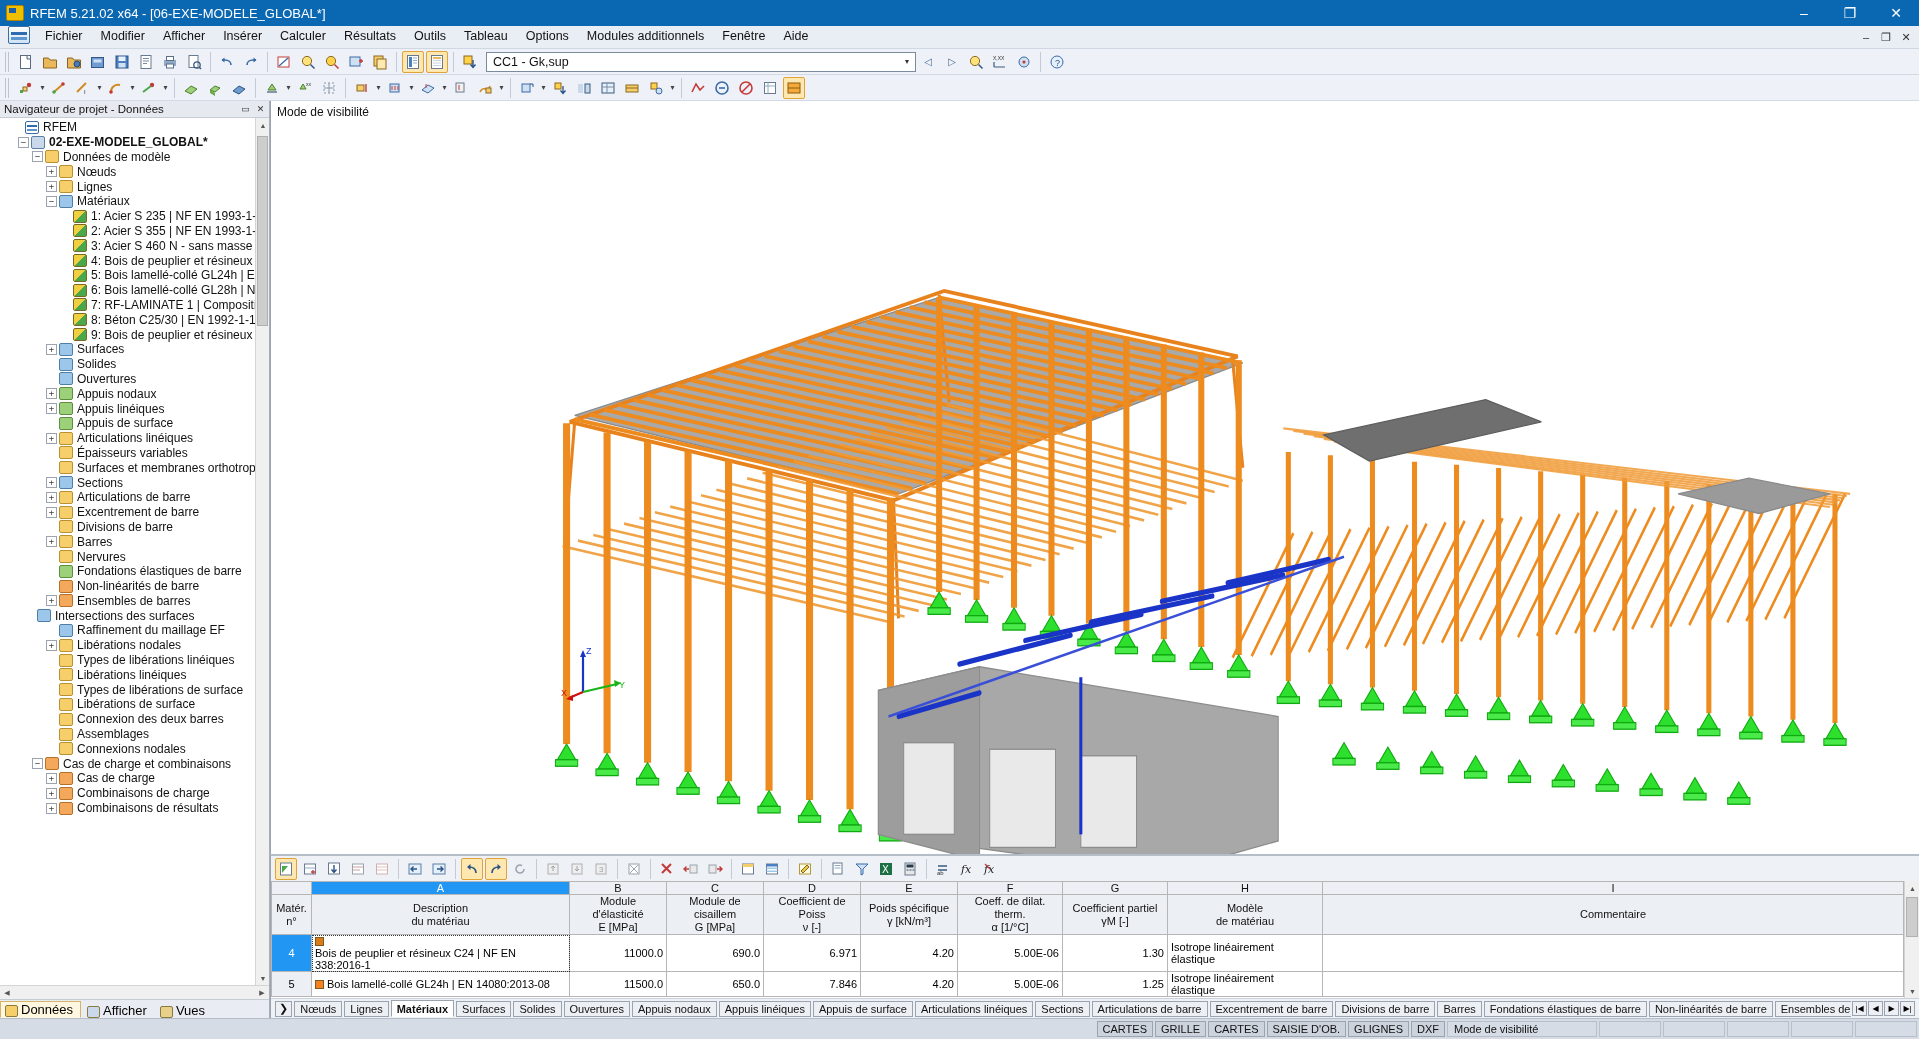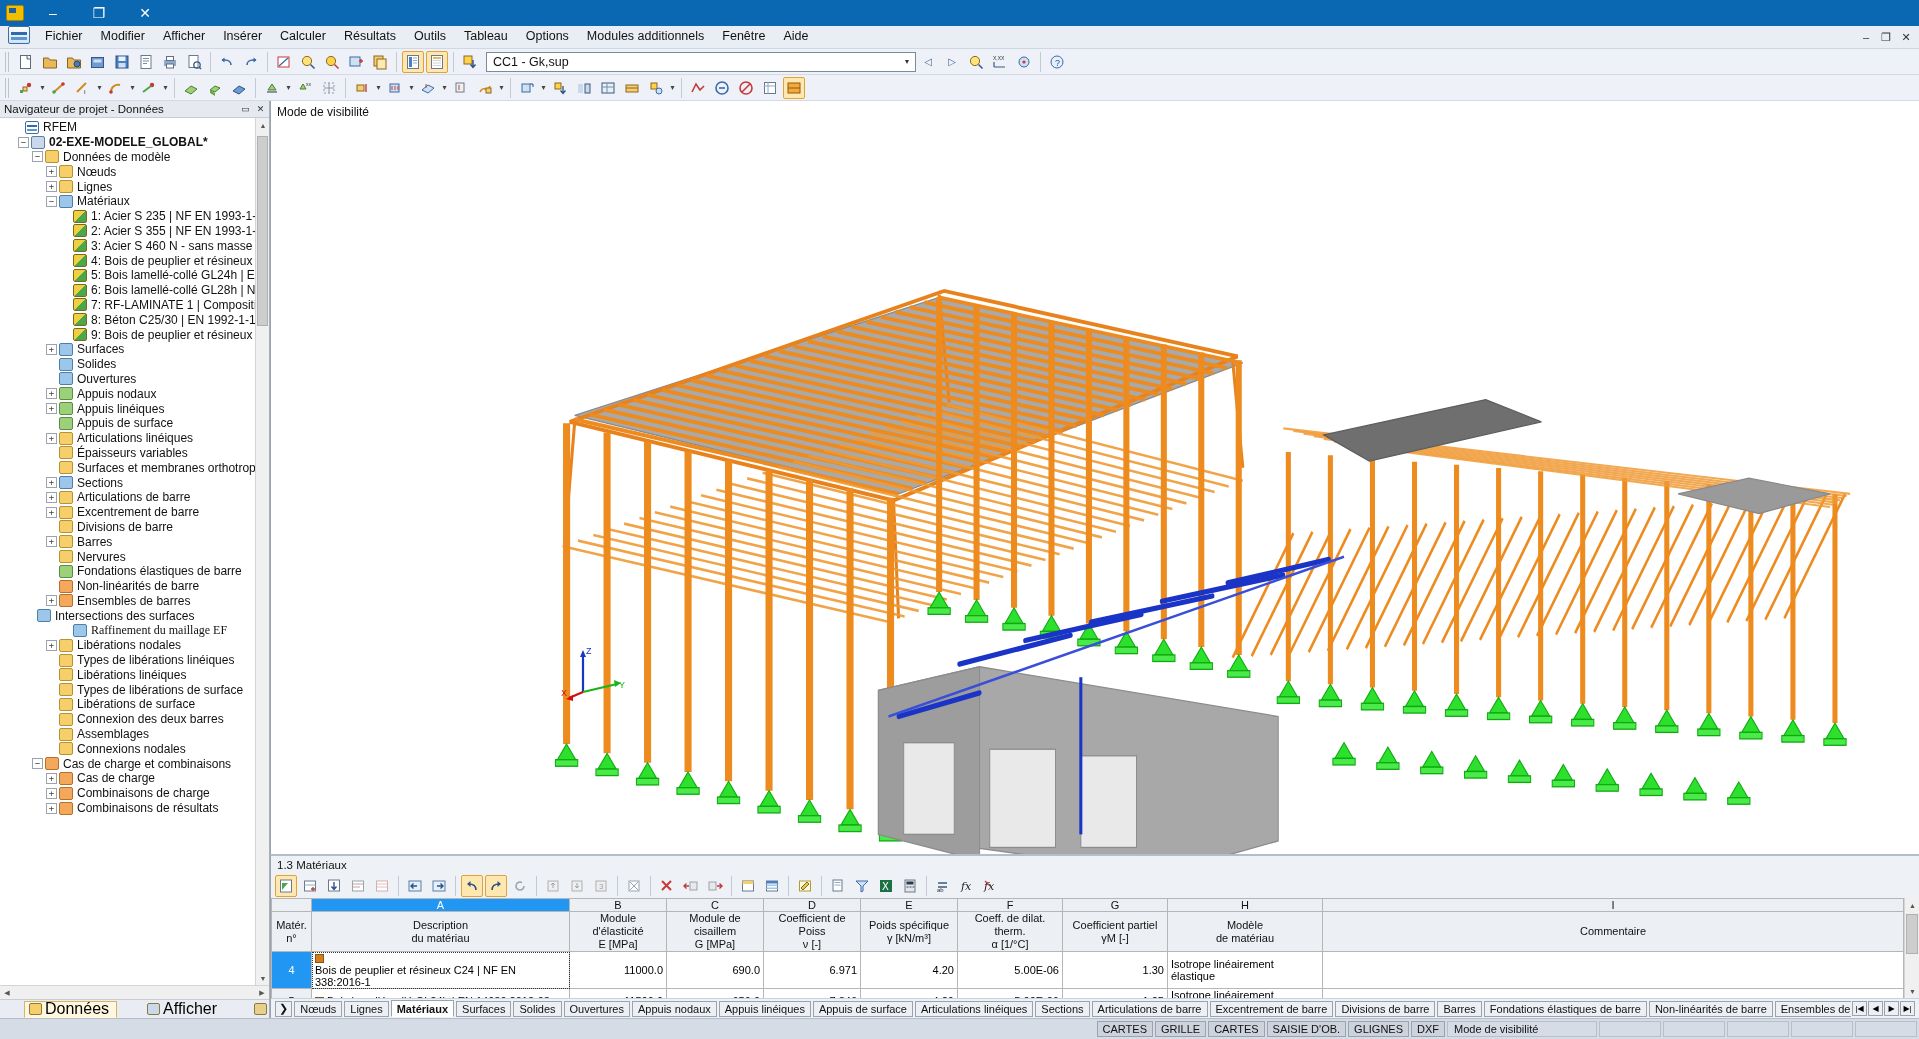"RFEM 5.21.02 x64 -" div.tb-title { html: none -> <div>RFEM 5.21.02 x64 - [06-EXE-MODELE_GLOBAL*]</div> }
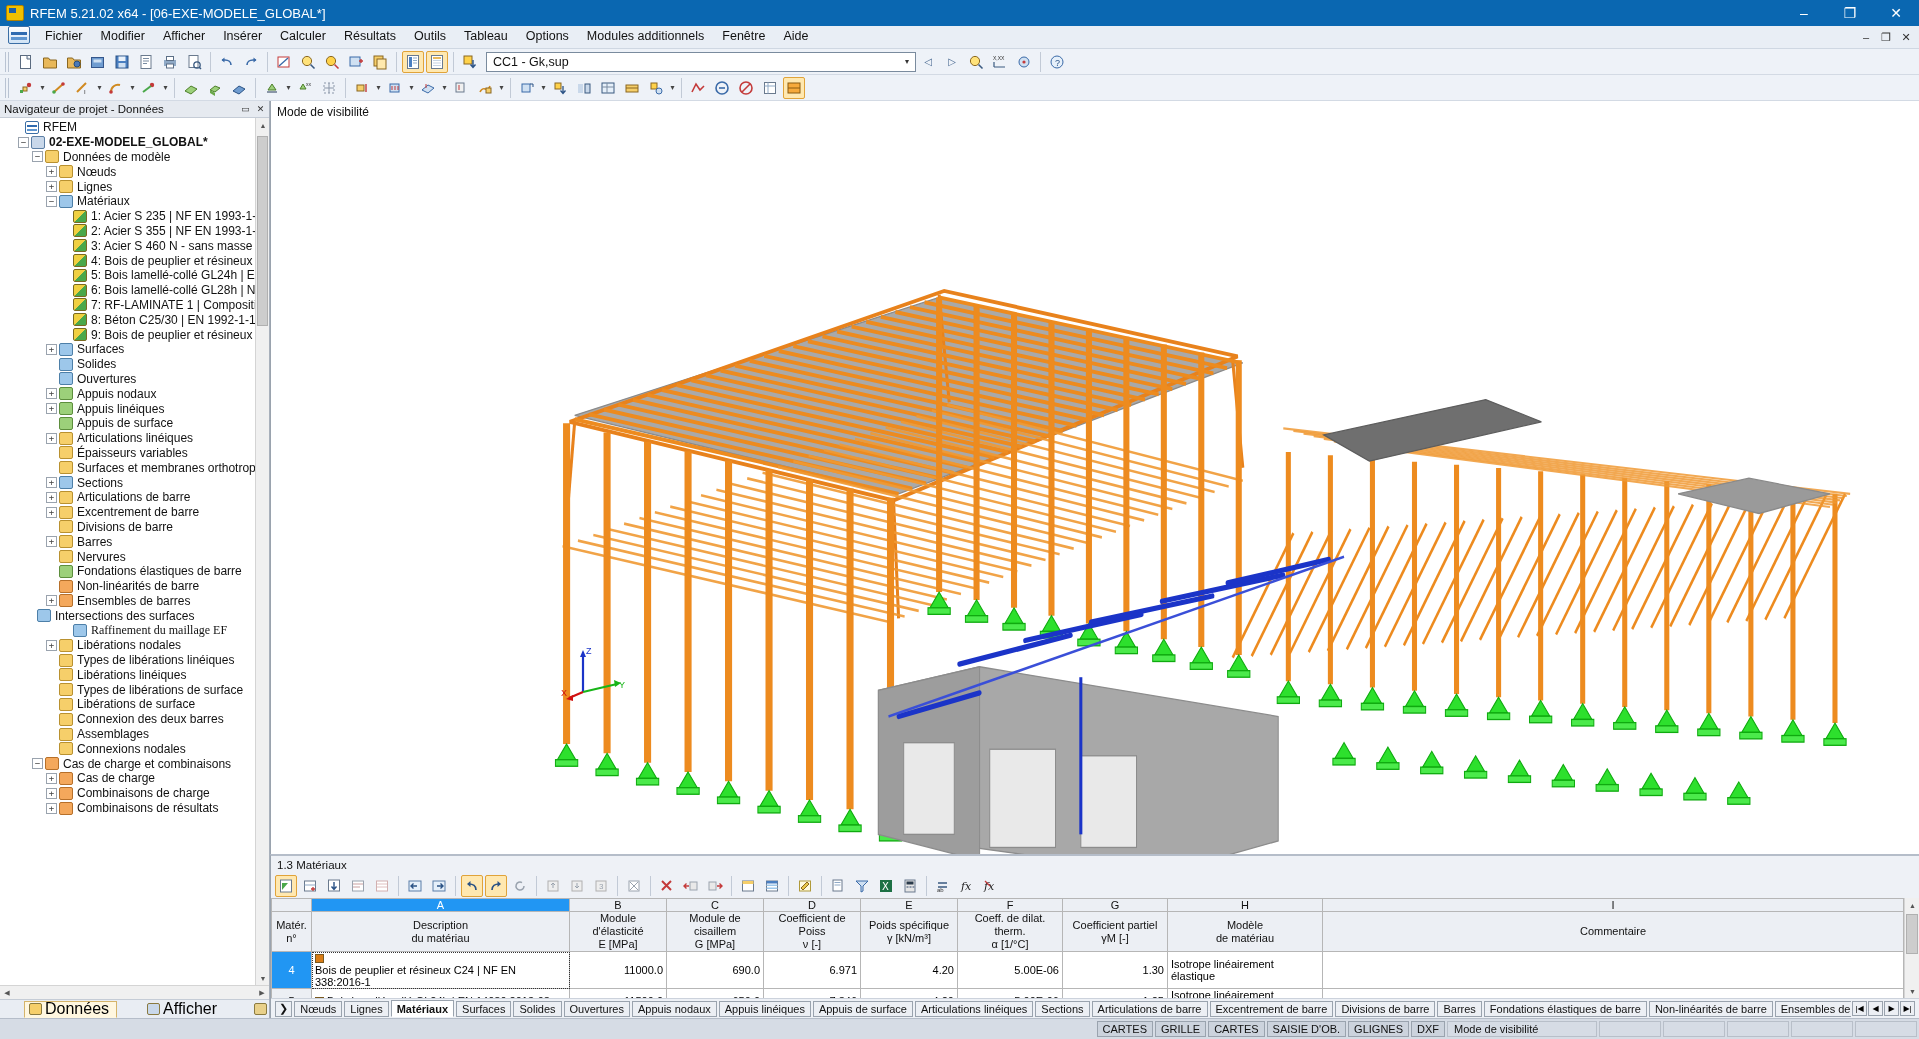"Raffinement du maillage EF" div.tnode { font-family: Liberation Serif, serif -> none; padding-left: 60px -> 46px }
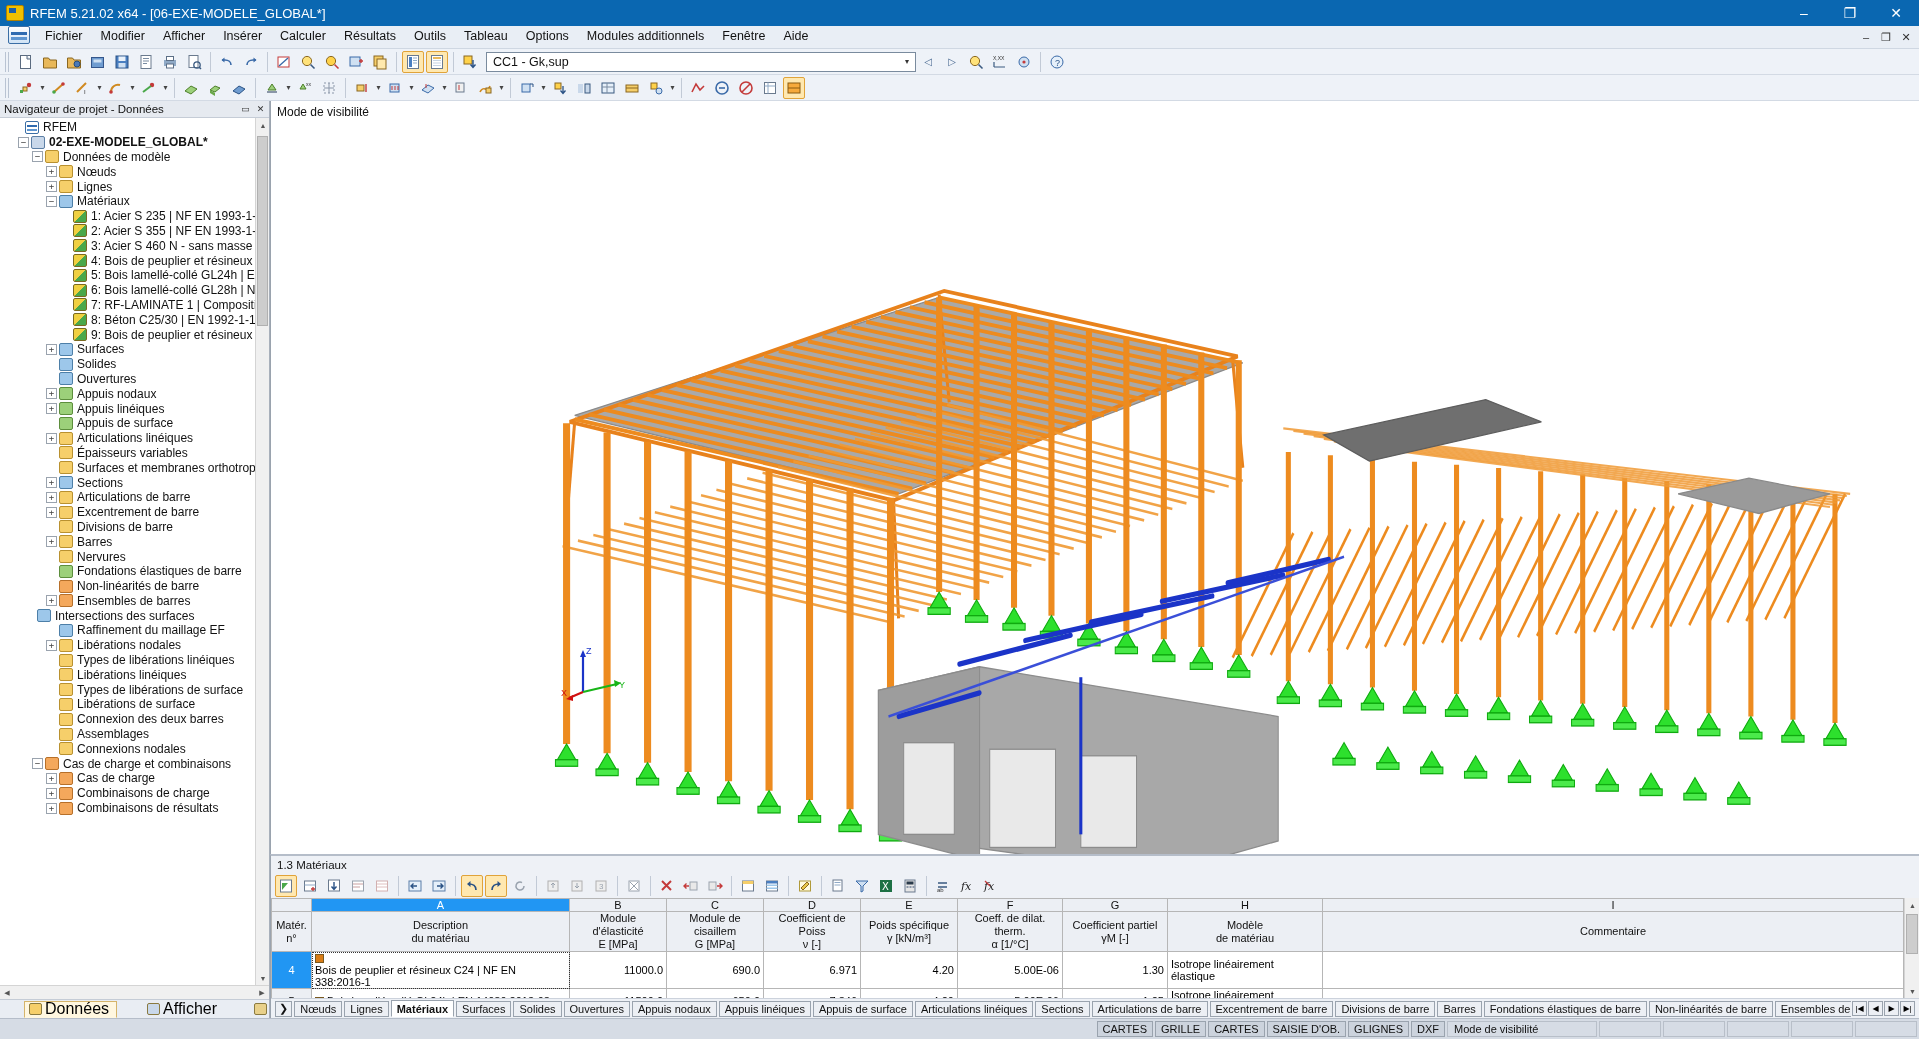"1.3 Matériaux" div.tp-title { html: <div>1.3 Matériaux</div> -> none }
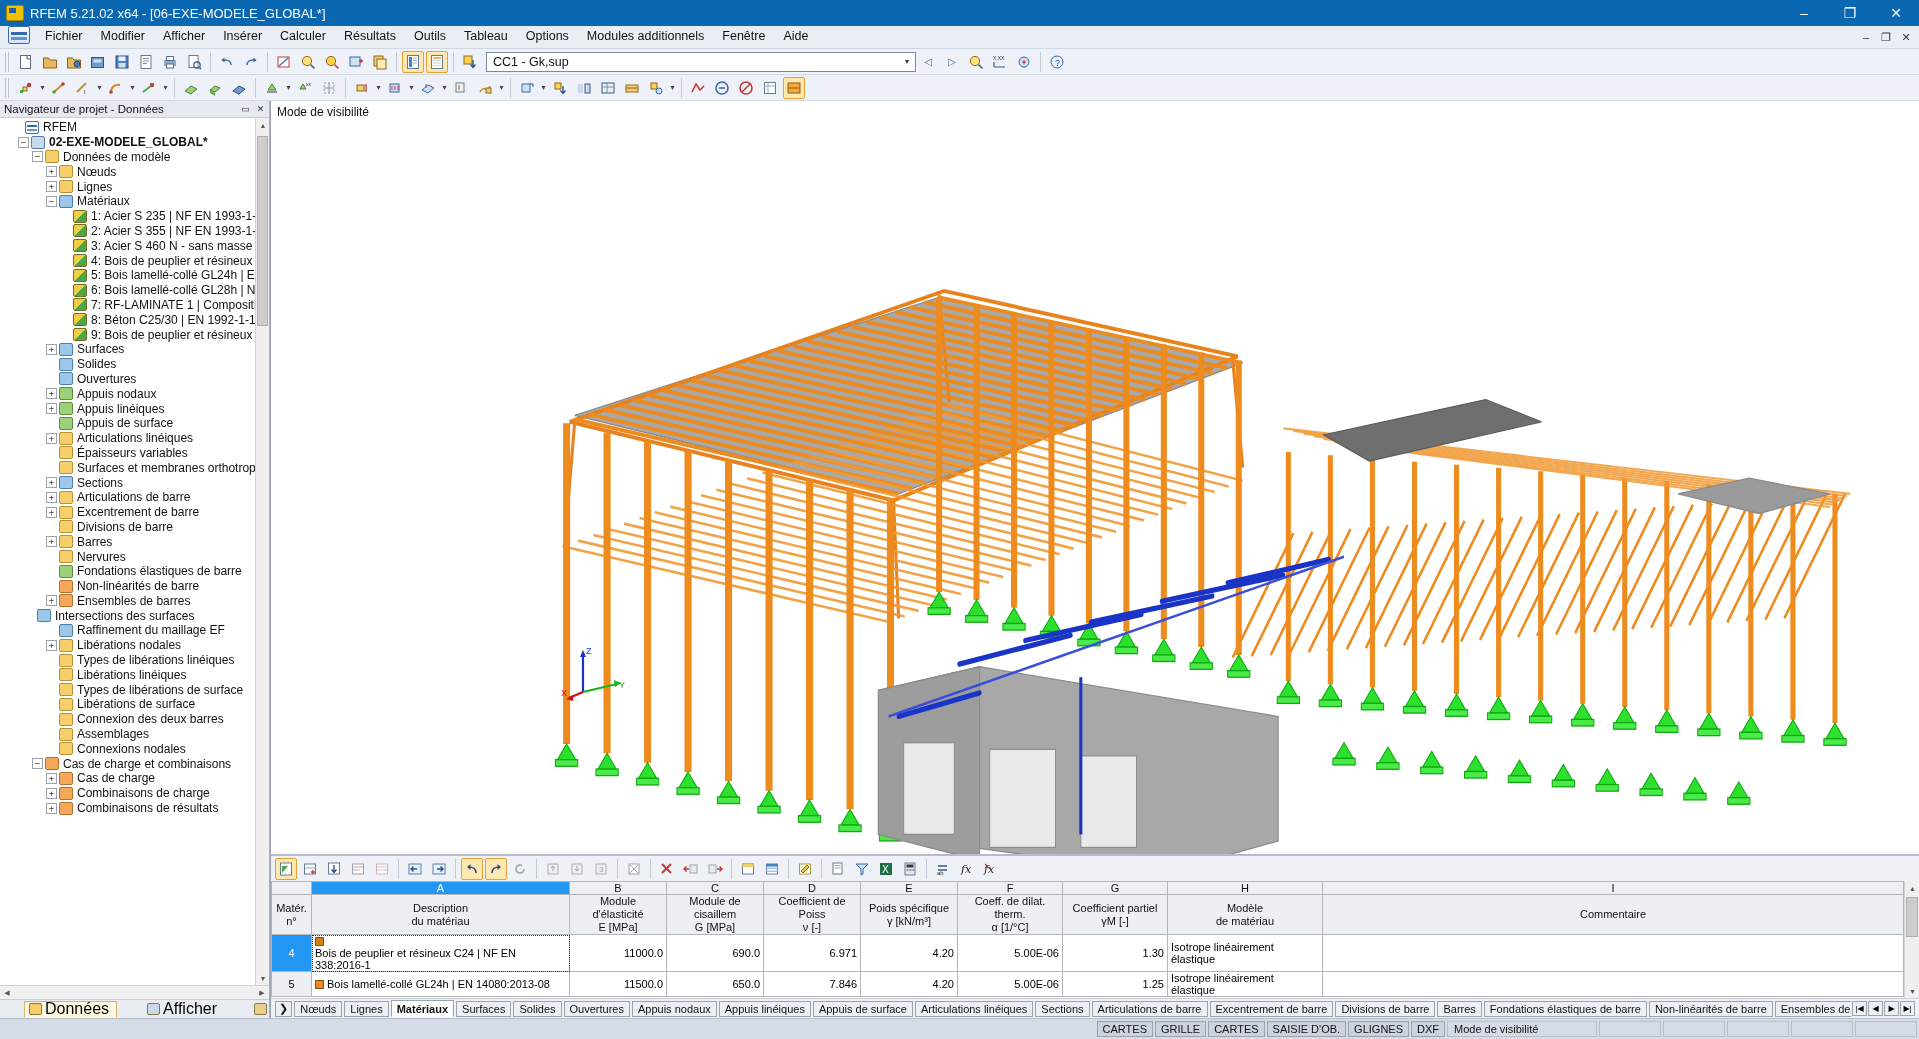"Données" .nav-tab { align-items: center -> flex-end; font-size: 16px -> 13px; margin-left: 24px -> none }
